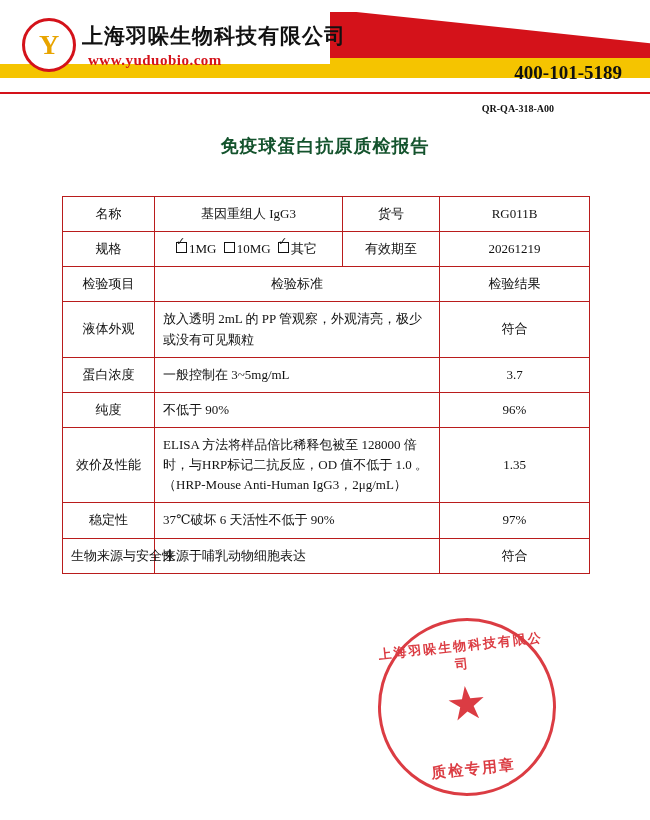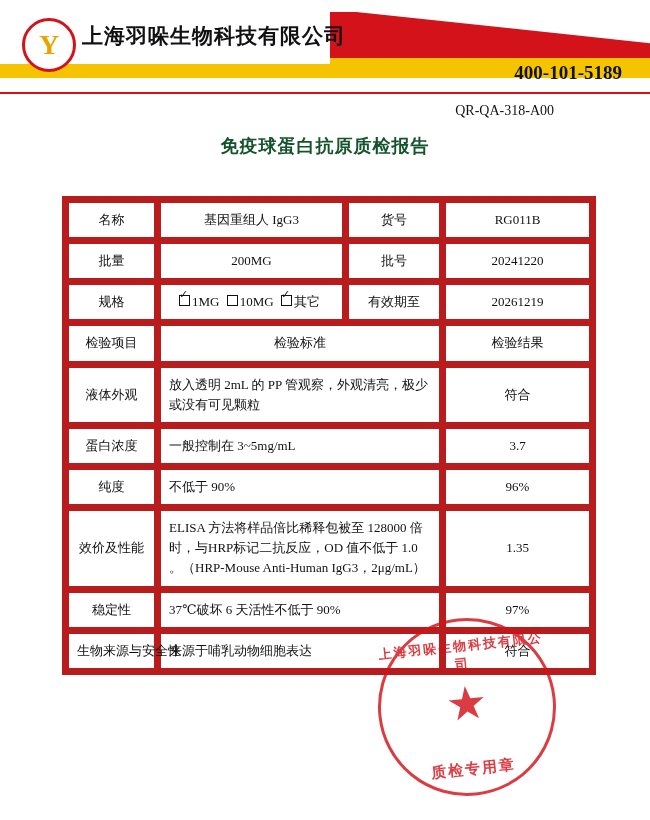"www.yuduobio.com" div.company-site { html: none -> <div>www.yuduobio.com</div> }
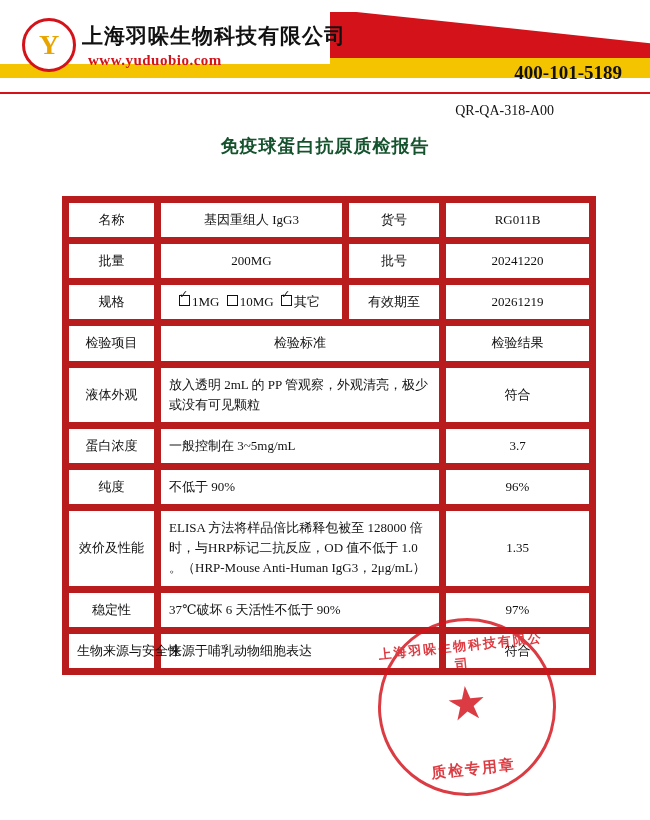"QR-QA-318-A00" .doc-code { font-size: 14px -> 10px; font-weight: normal -> bold }
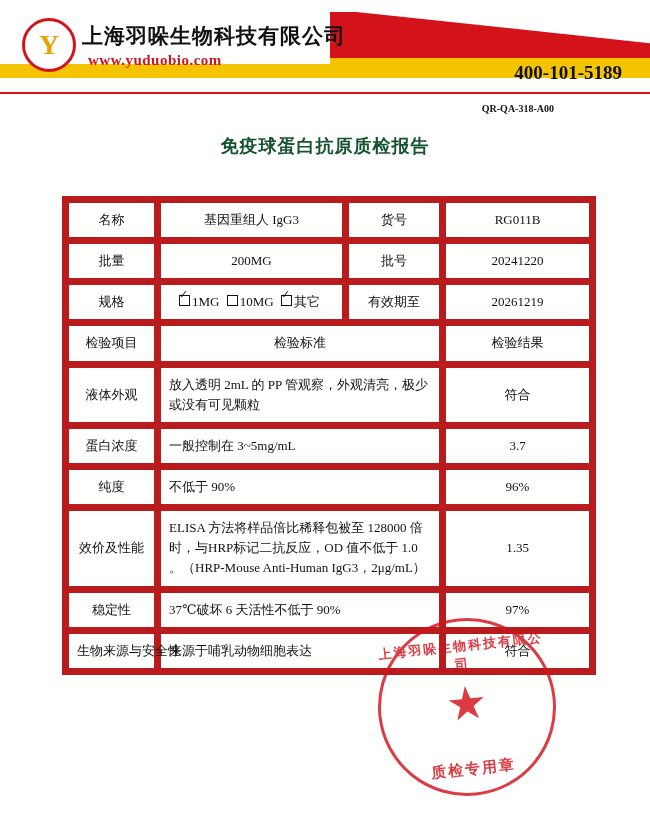"名称" table.report td { border: 7px solid #b91c1c -> 1px solid #b91c1c }
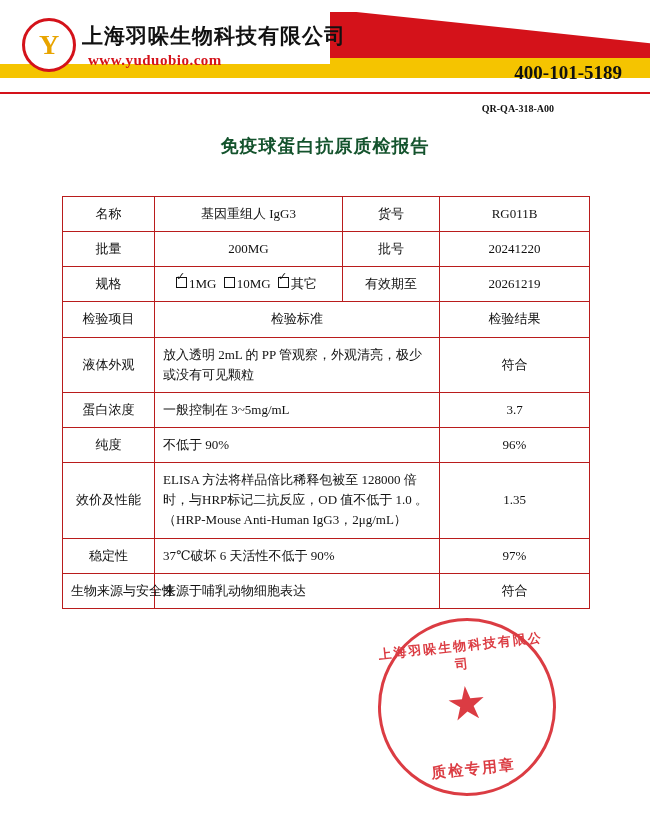"批量" tr { html: <tr> <td>批量</td> <td>200MG</td> <td>批号</td> <td>20241220</td> </tr> -> none }
